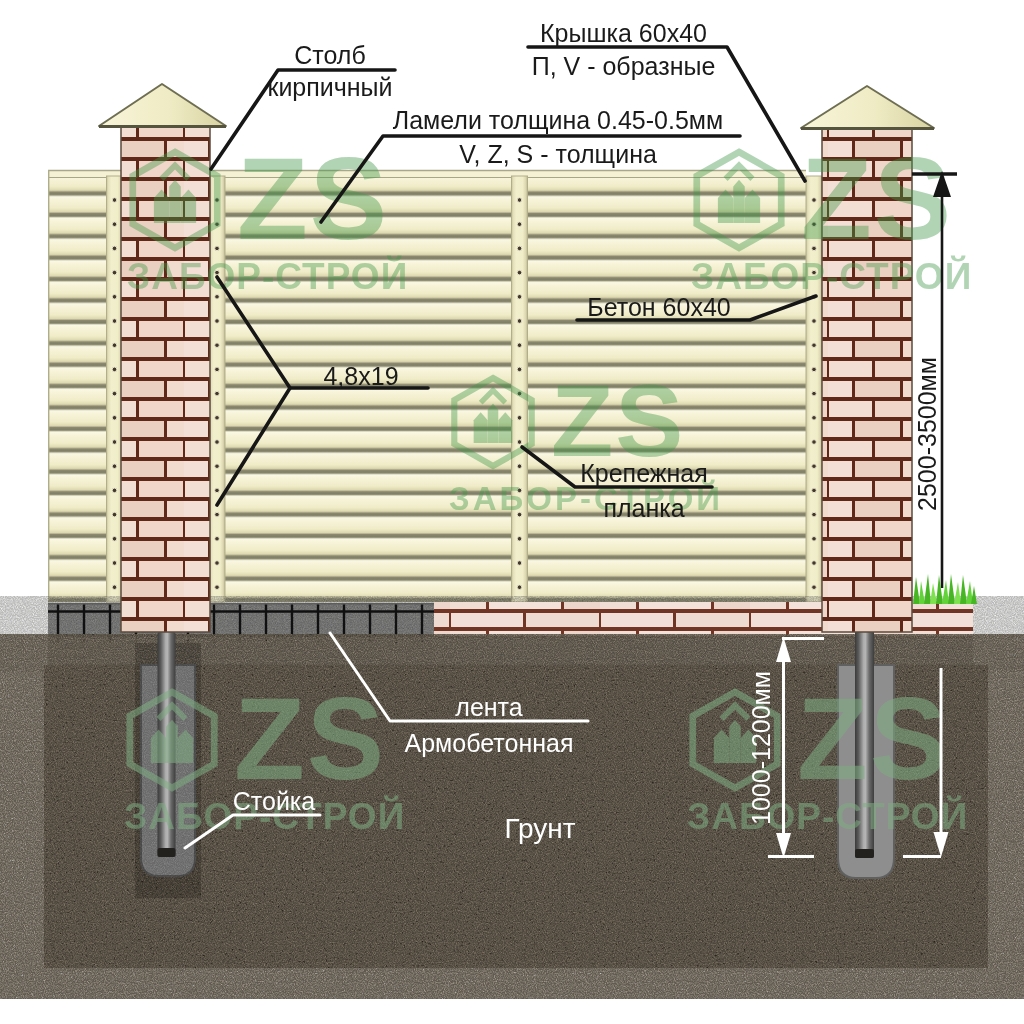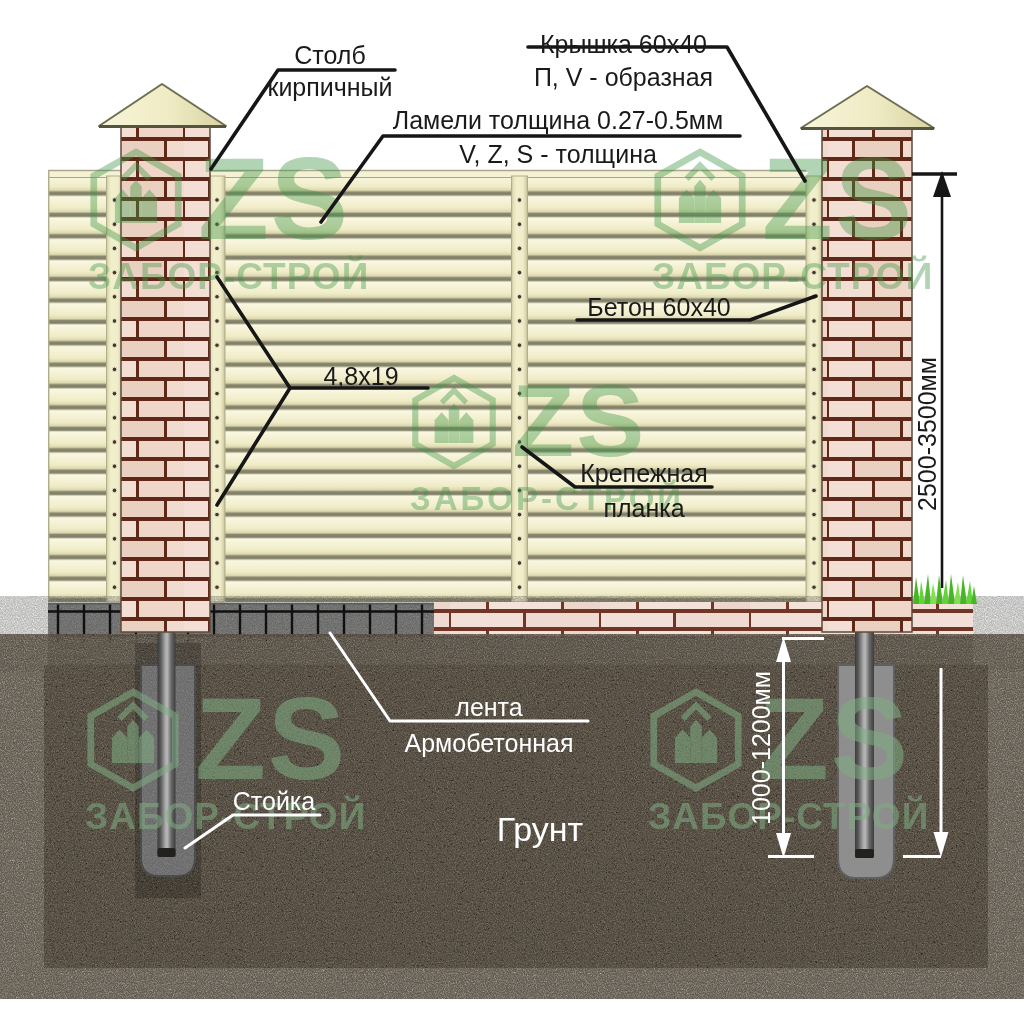"Крышка 60x40" .lh33 { margin-top: 11px -> none }
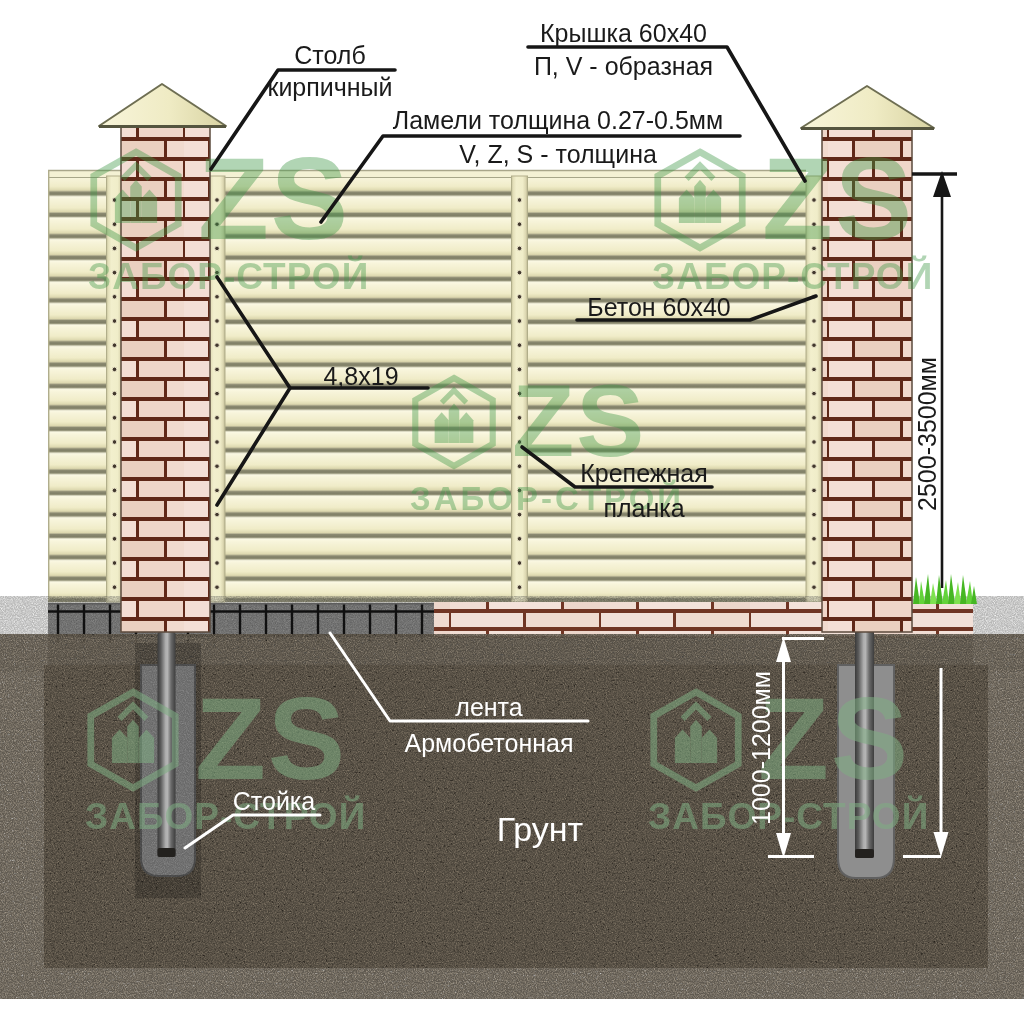"П, V - образная" div { text: образная -> образные }
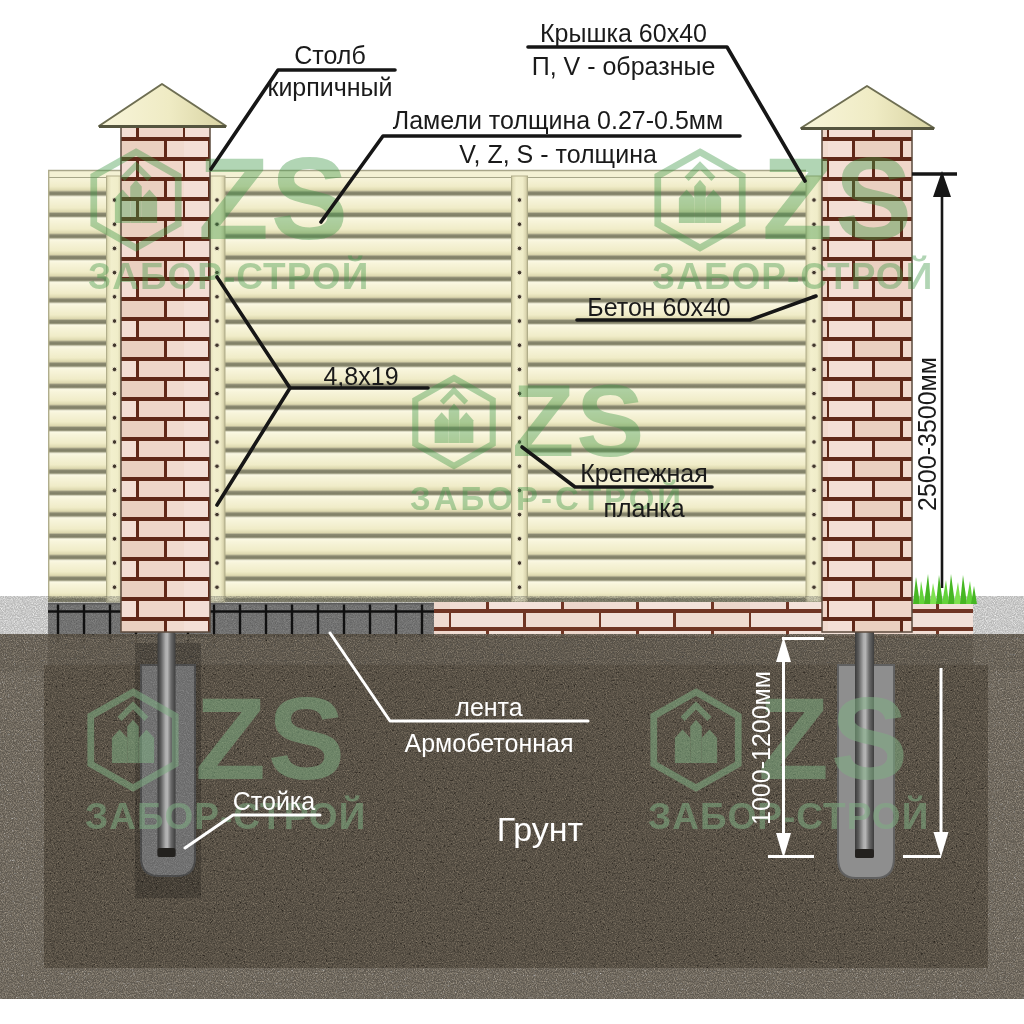"Ламели толщина 0.27-0.5мм" div { text: 0.27-0.5мм -> 0.45-0.5мм }
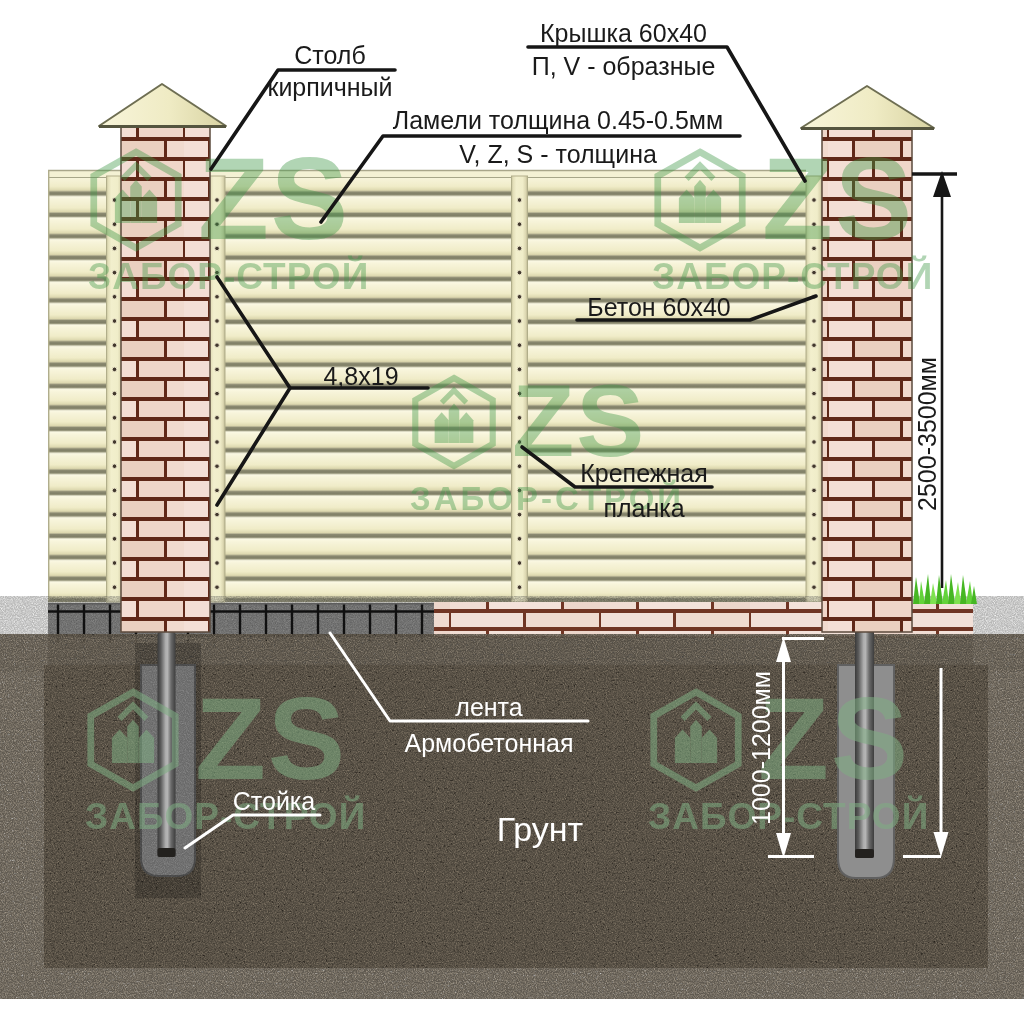"ZS" .wm { margin-left: none -> 39px }
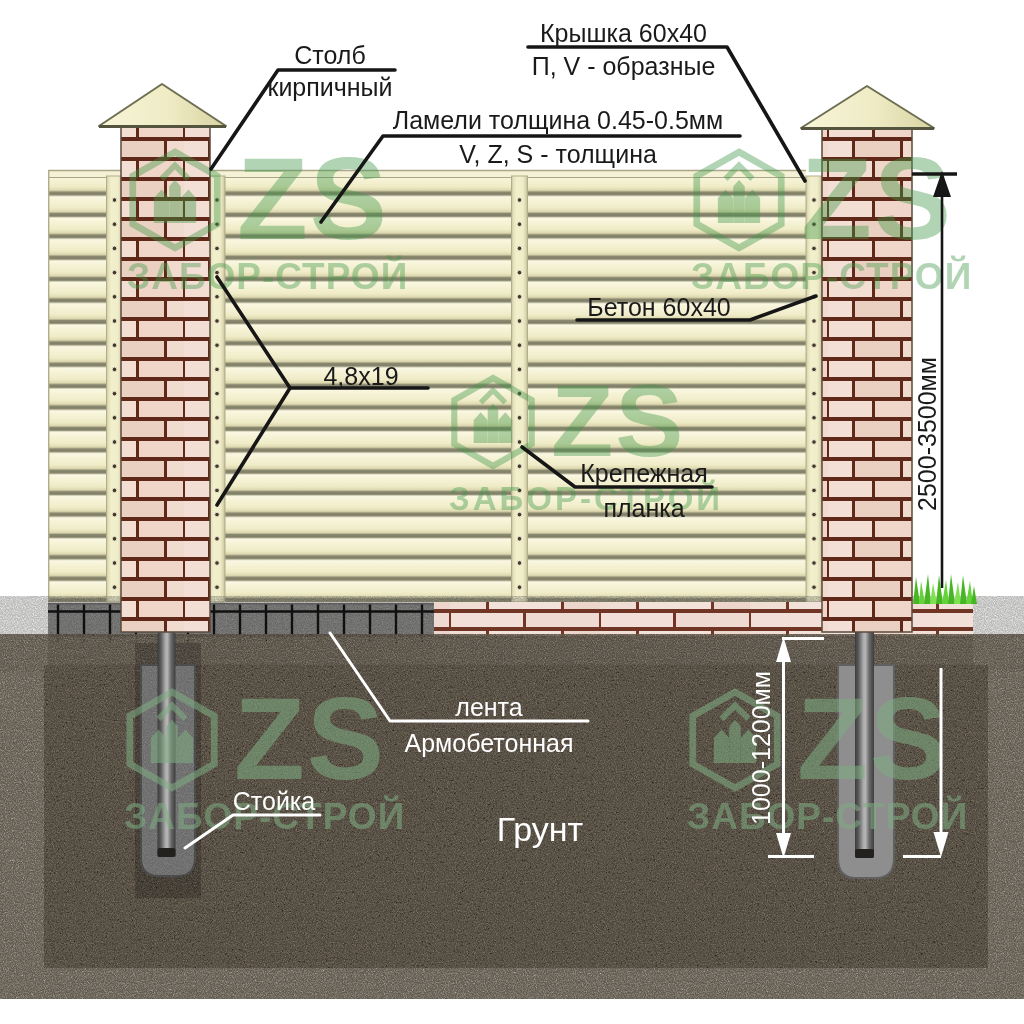"Грунт" .lbl.big { font-size: 34px -> 28px }
